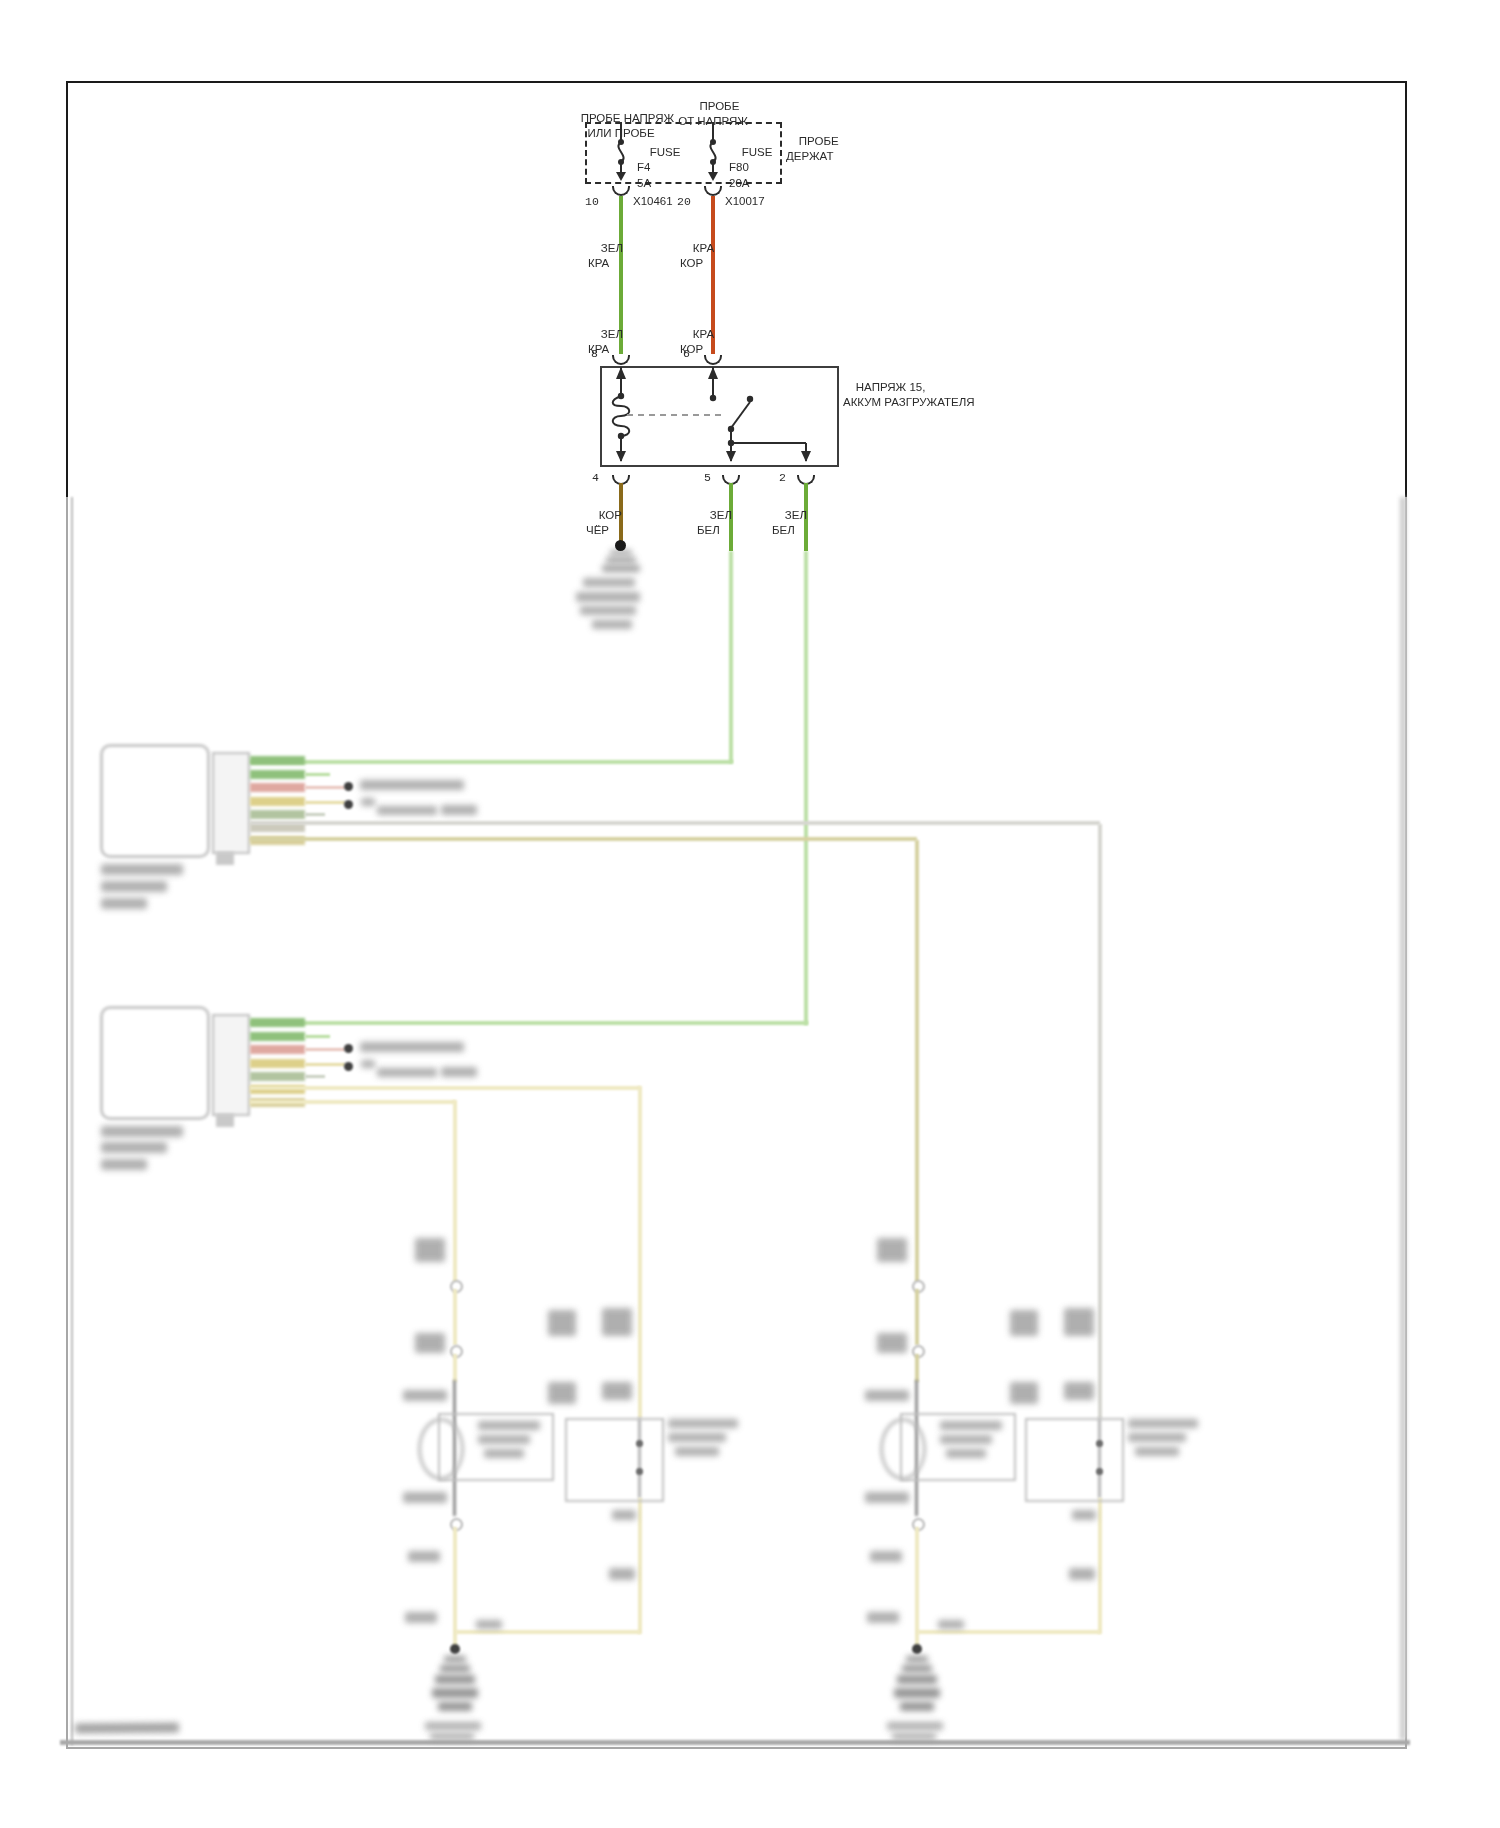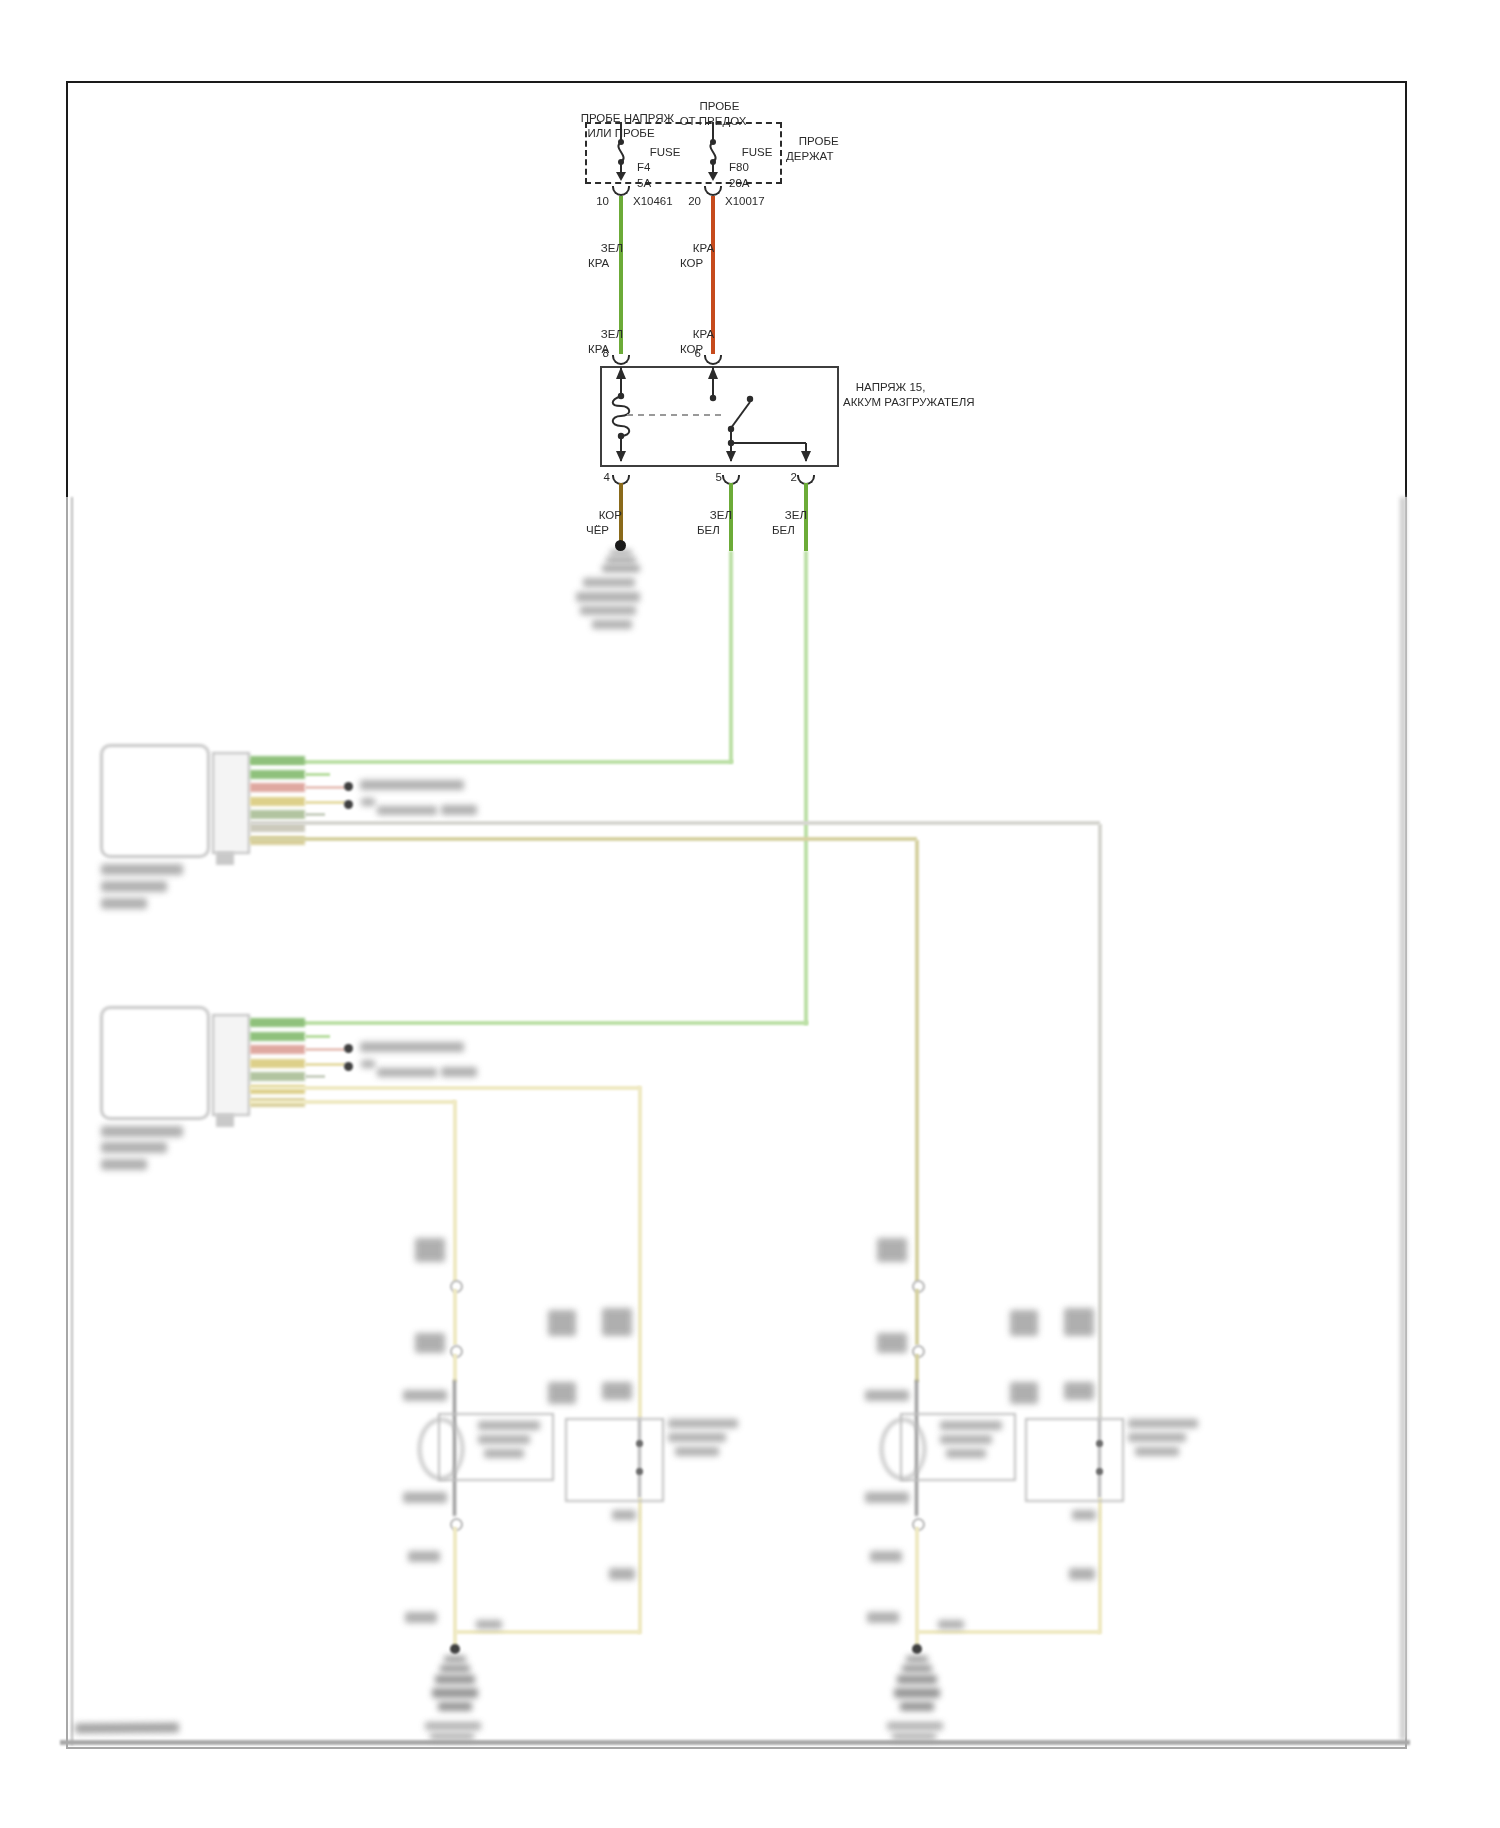"ОТ ПРЕДОХ" span { text: ПРЕДОХ -> НАПРЯЖ }
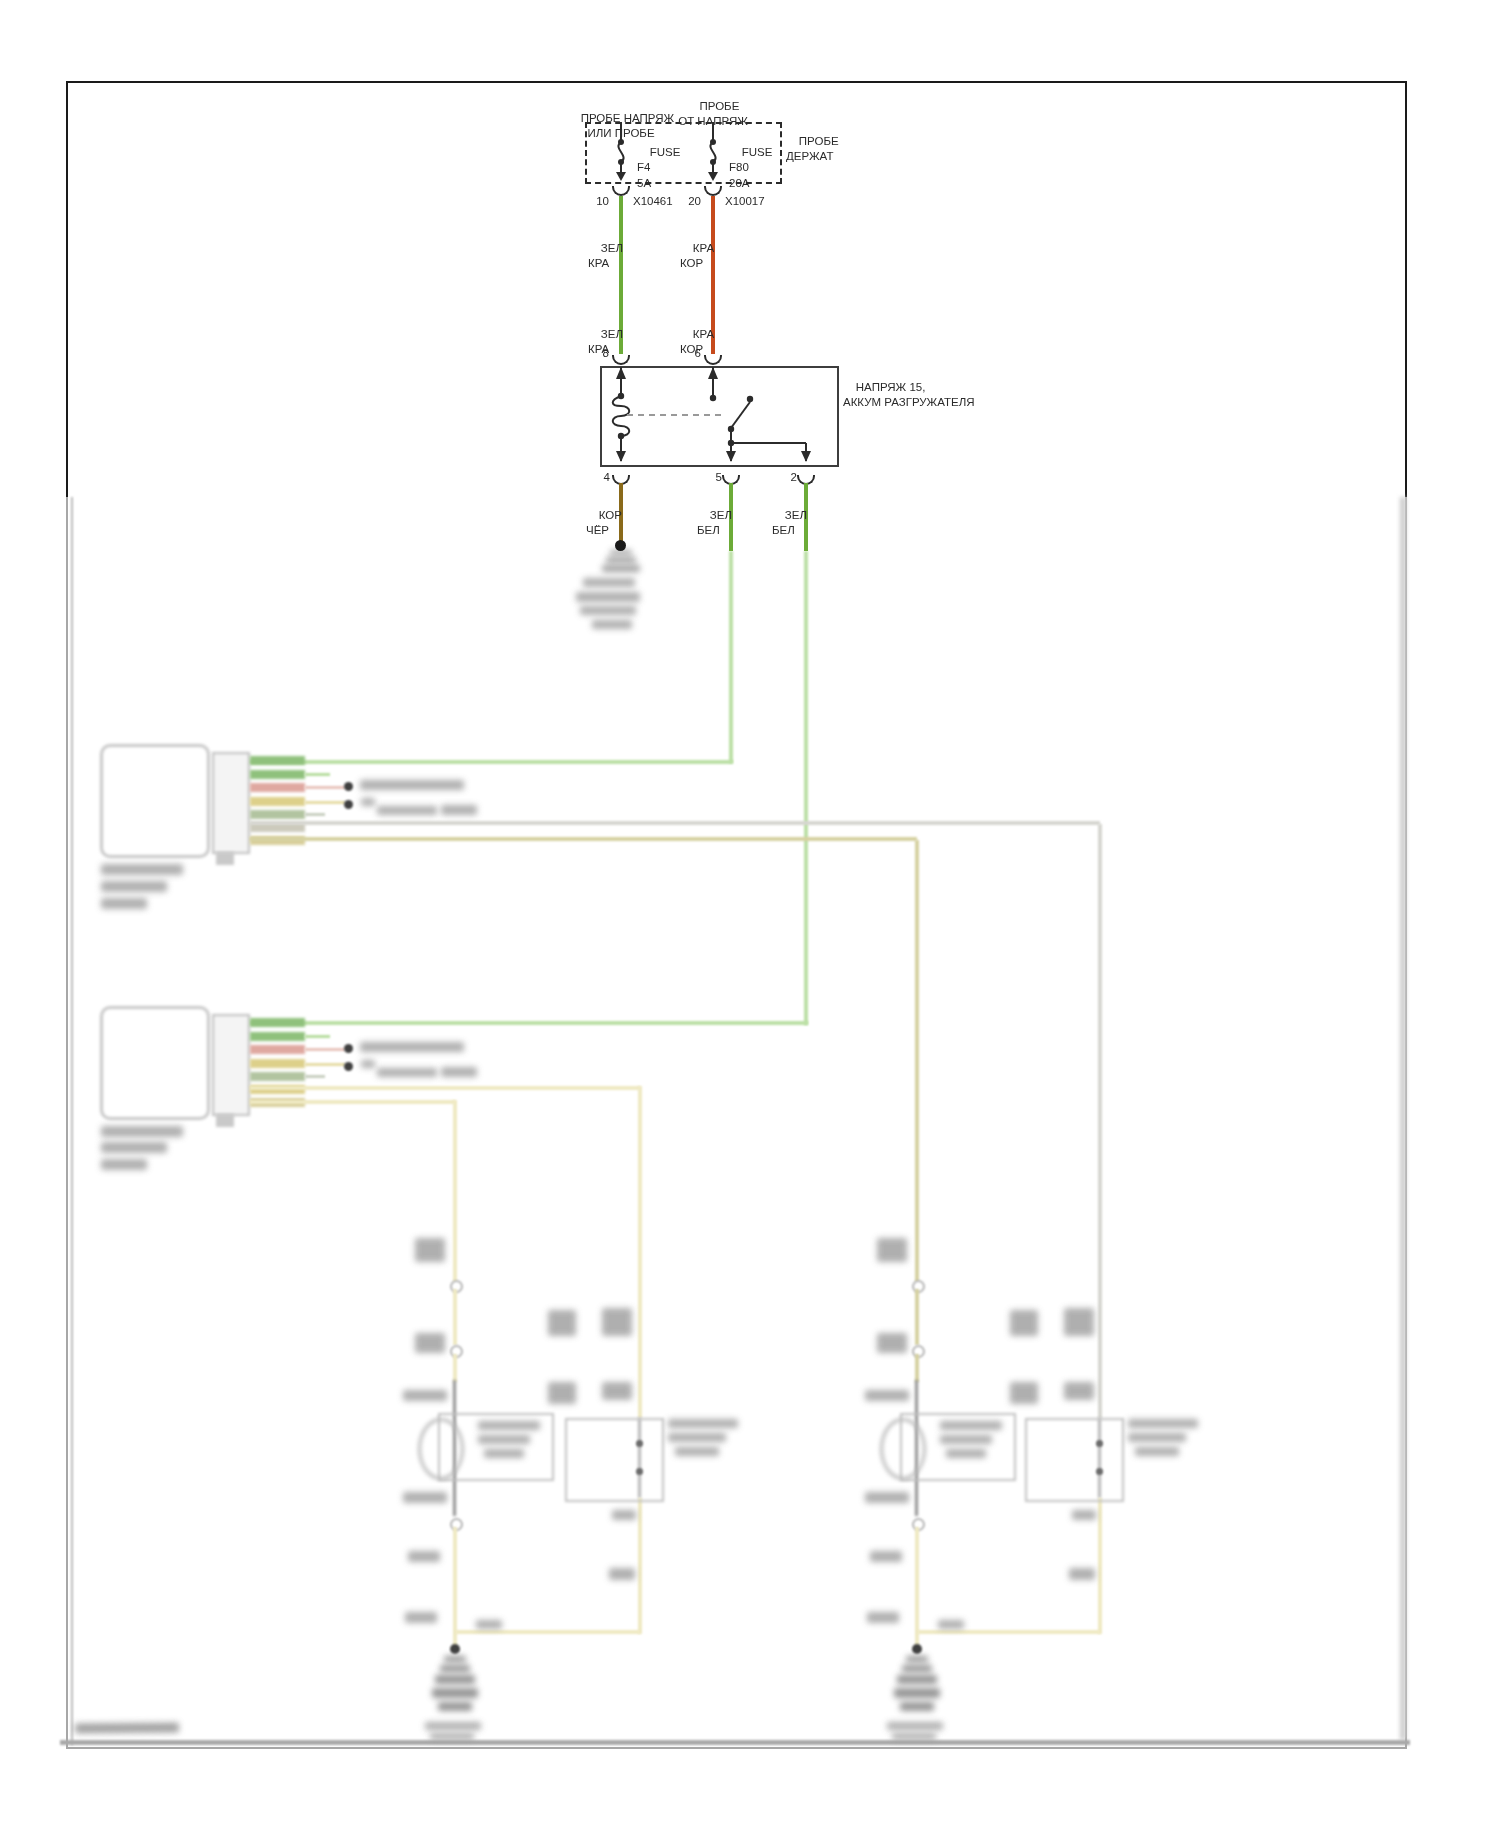"10" .txt.r { font-family: none -> Liberation Mono, monospace; text-align: right -> left }
